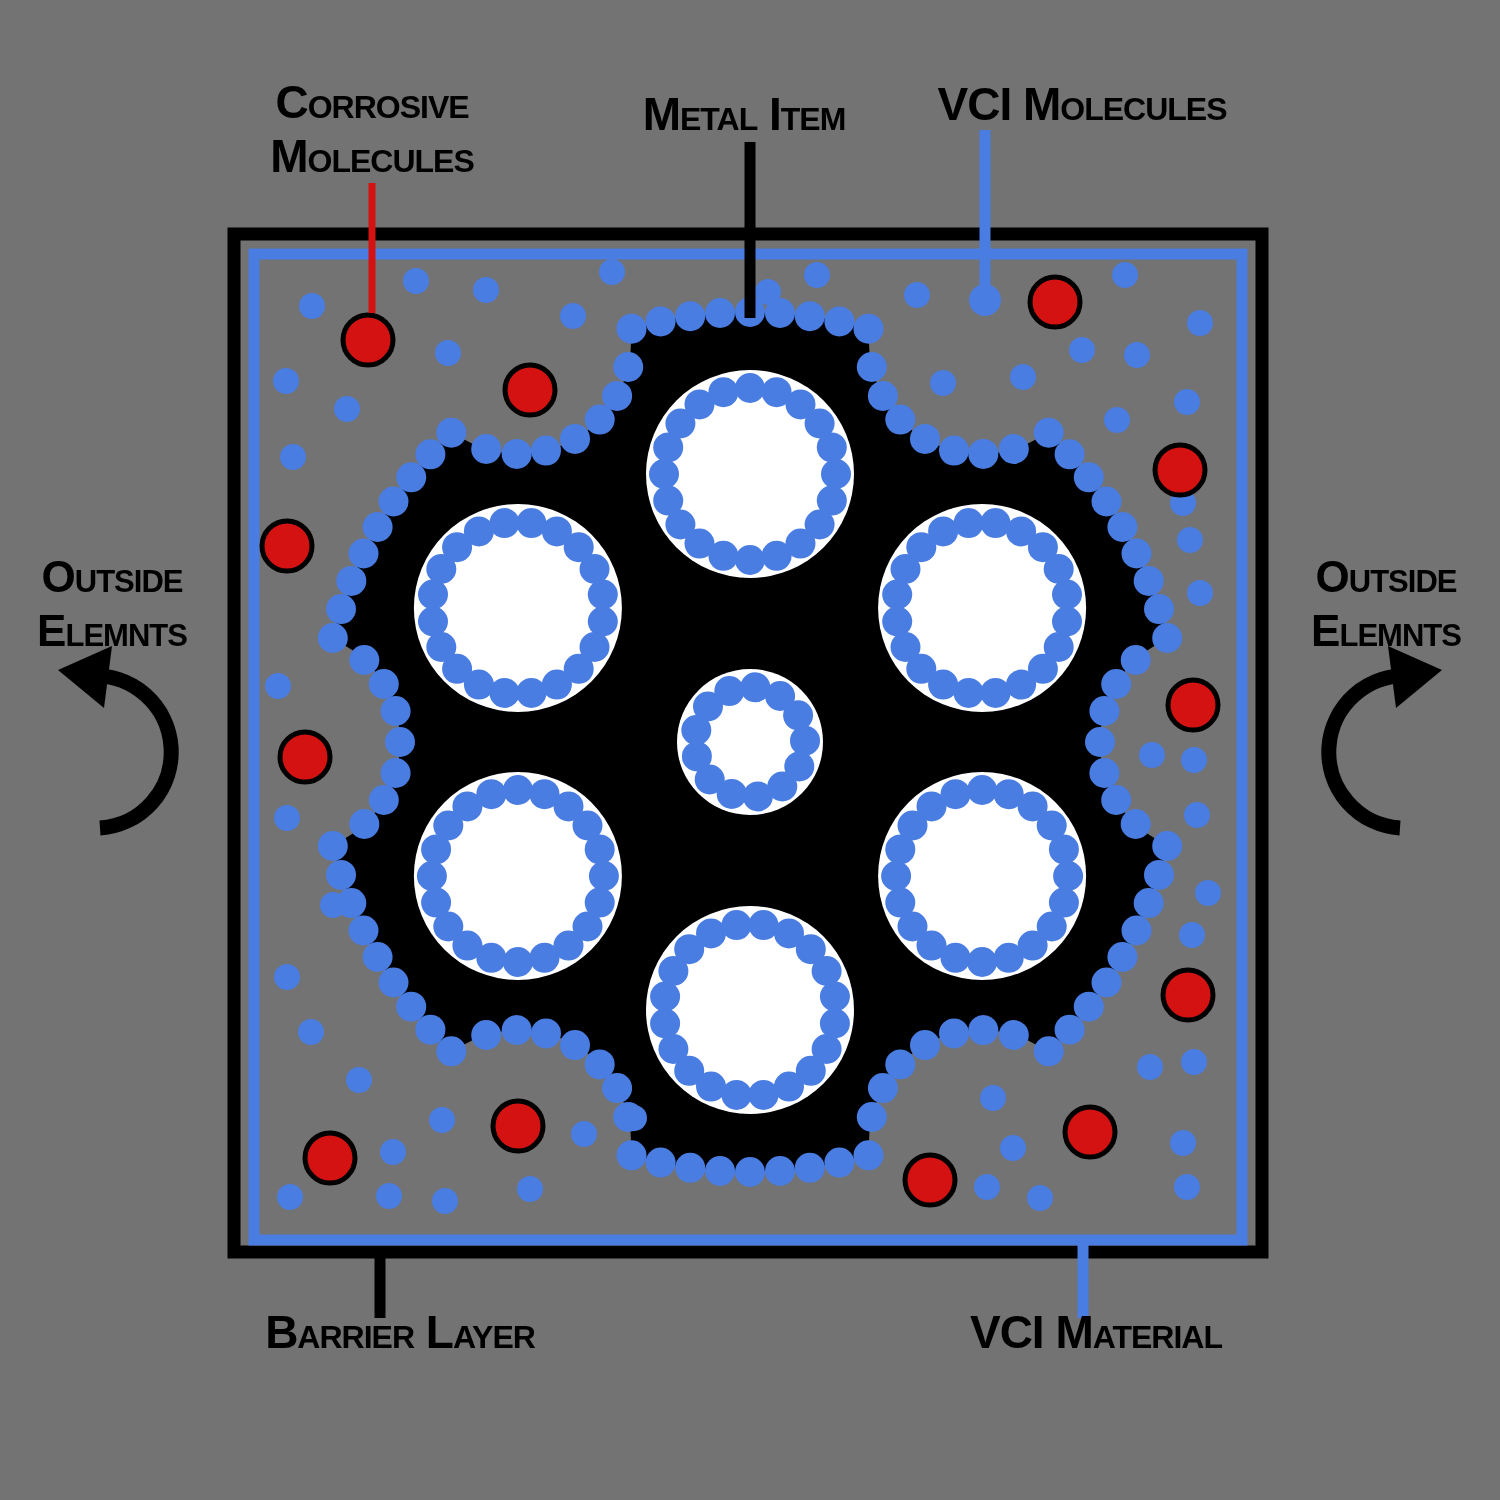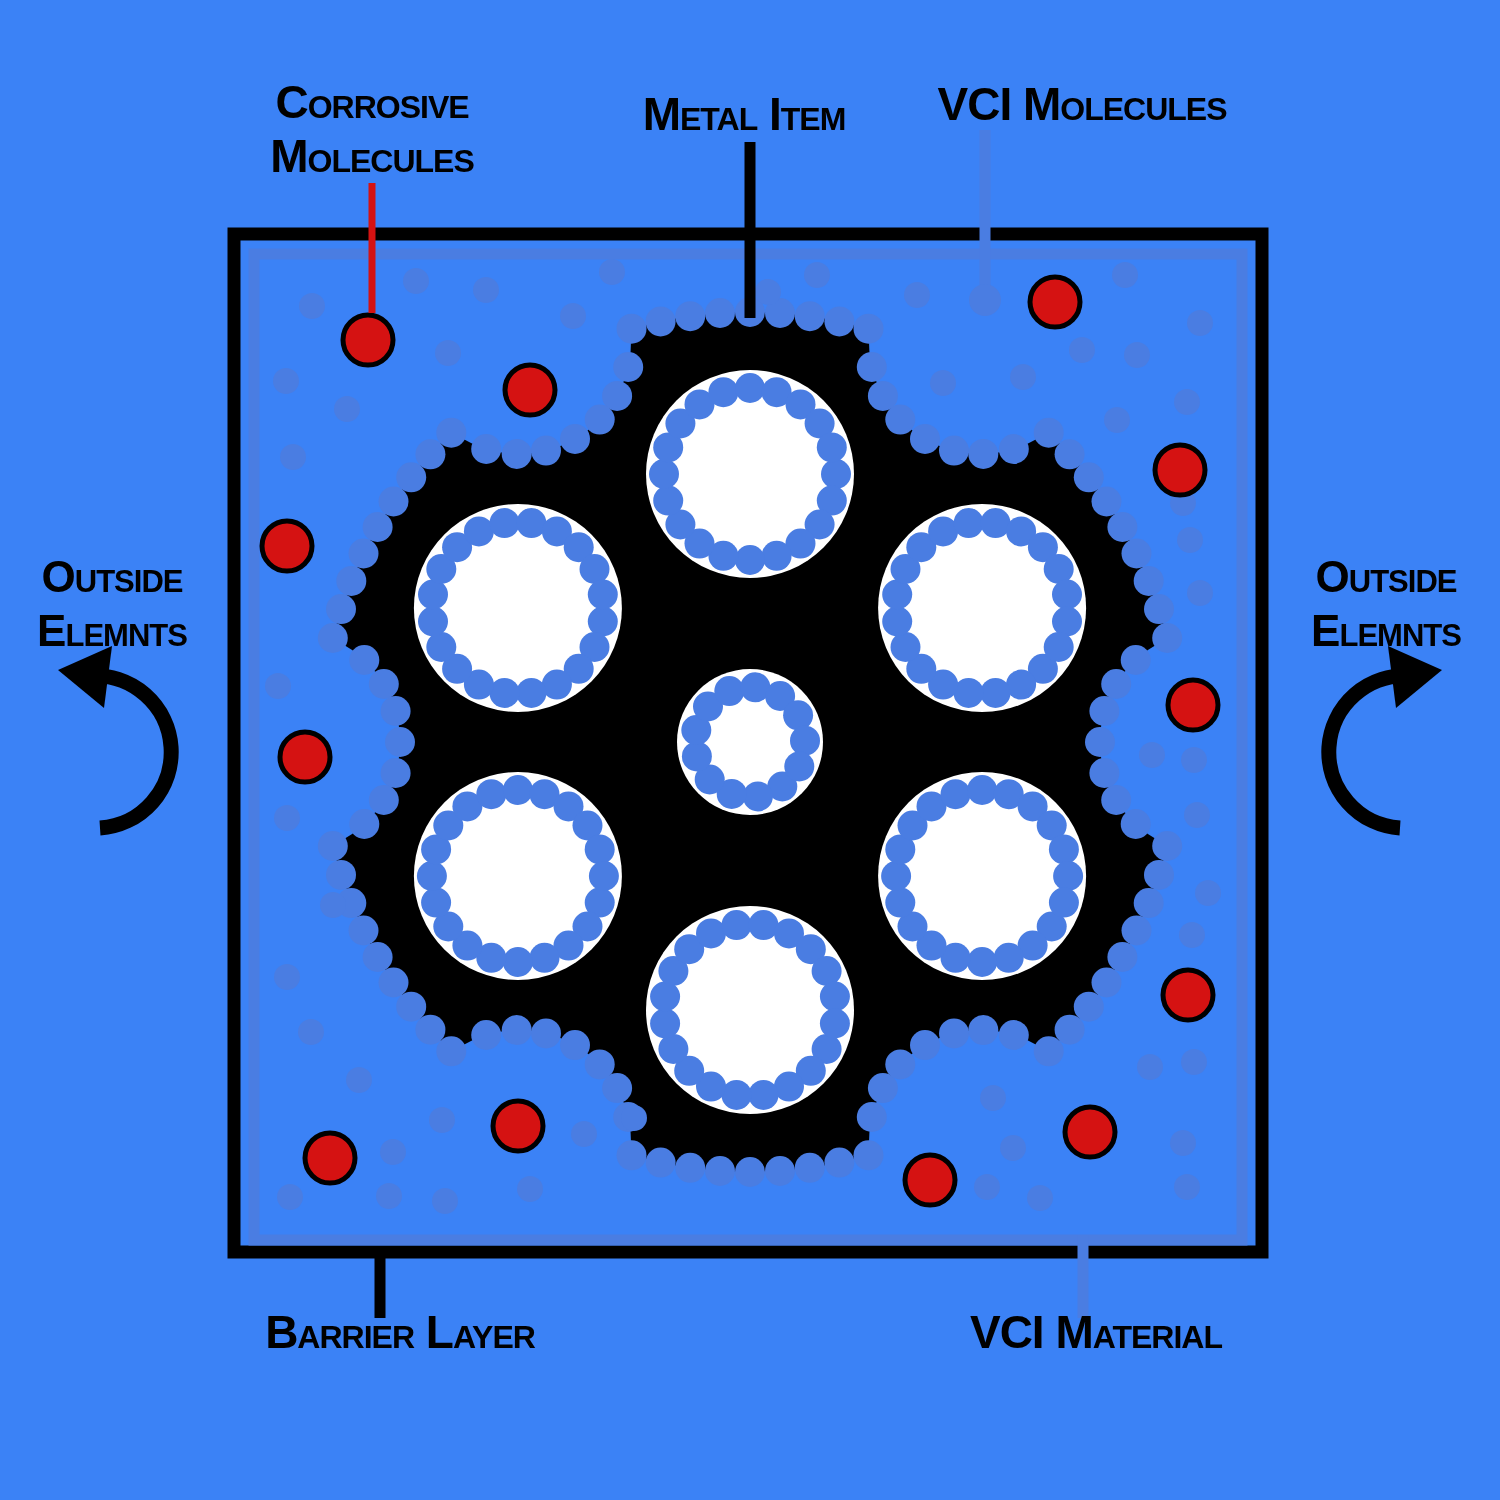"Corrosive" #stage { background: #3b82f6 -> #737373 }
